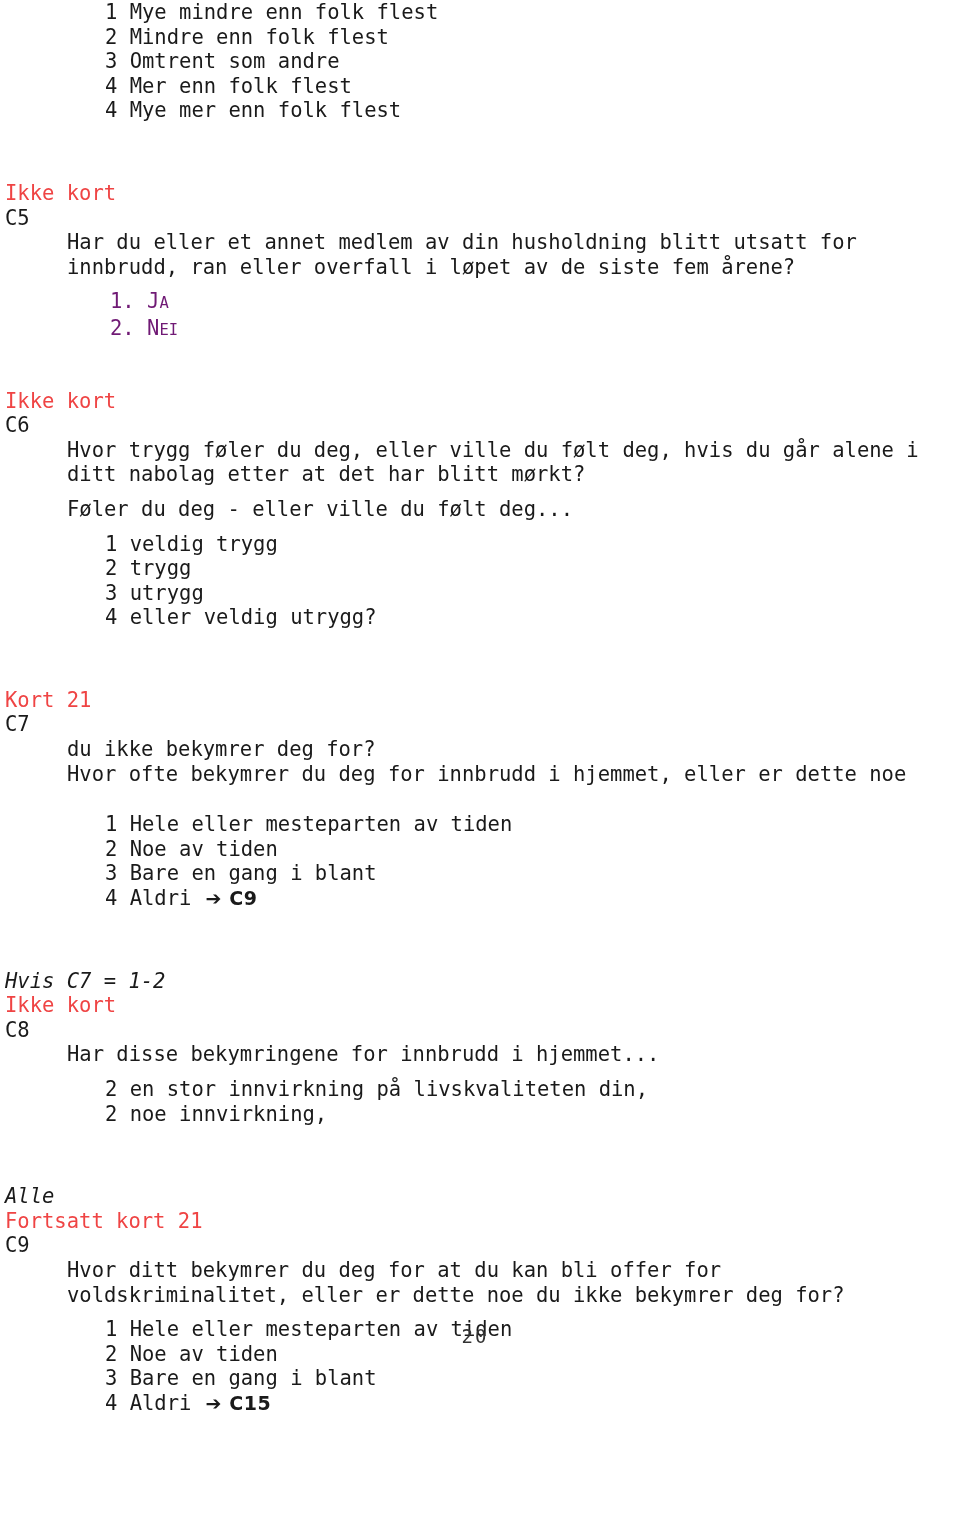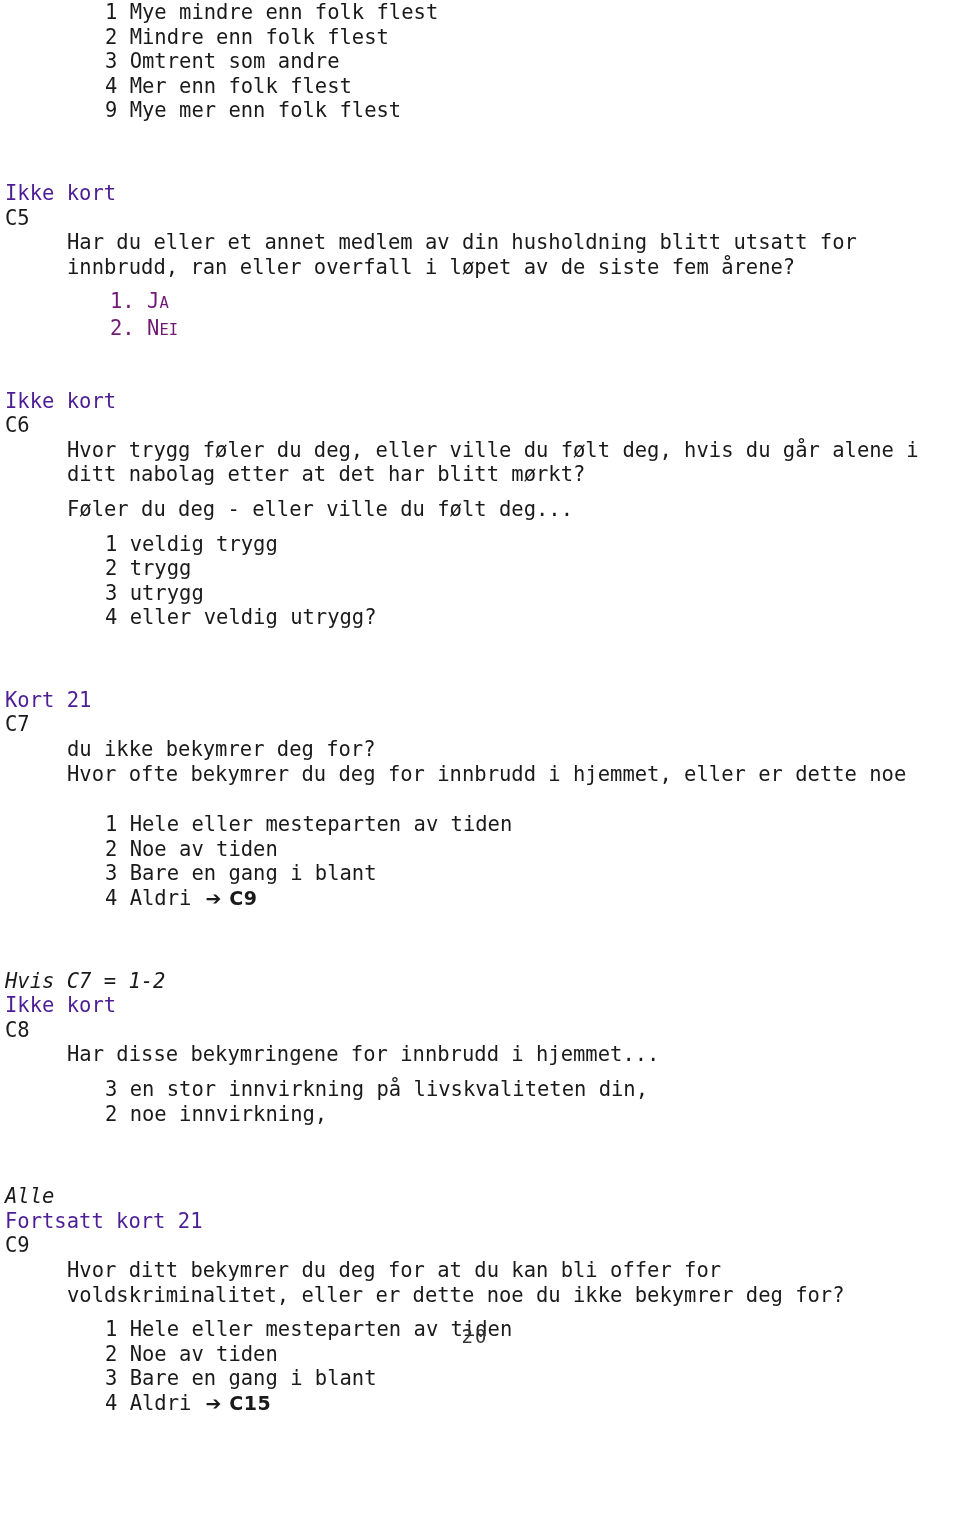"9 Mye mer enn folk" div.mono { text: 9 -> 4 }
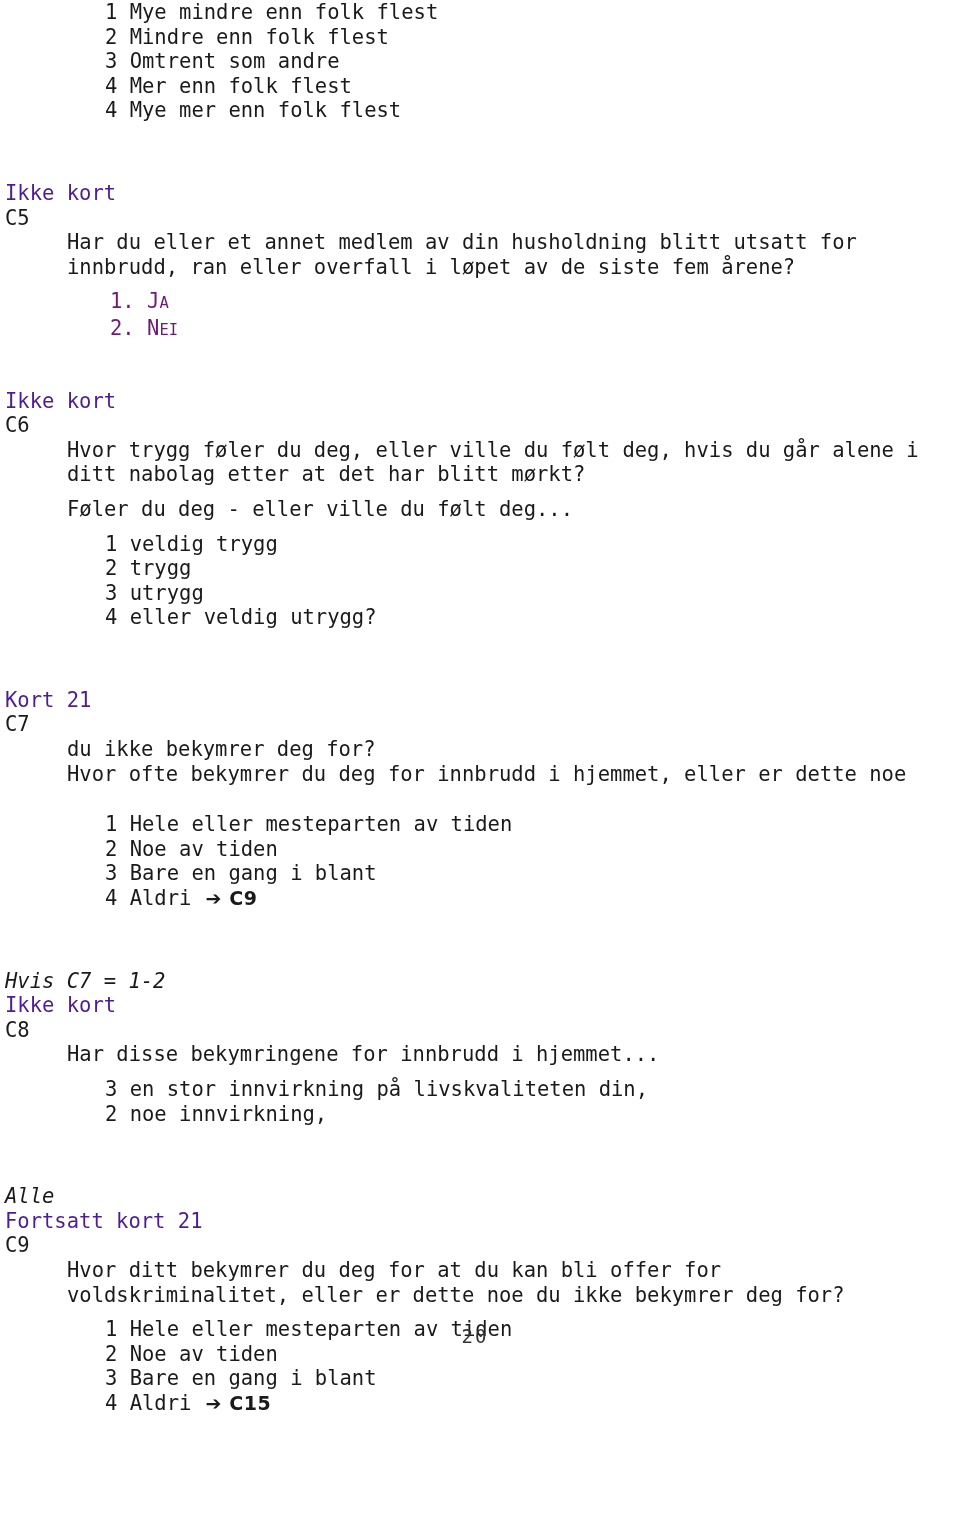"Ikke kort" .pink { color: #4c1d95 -> #ef4444 }
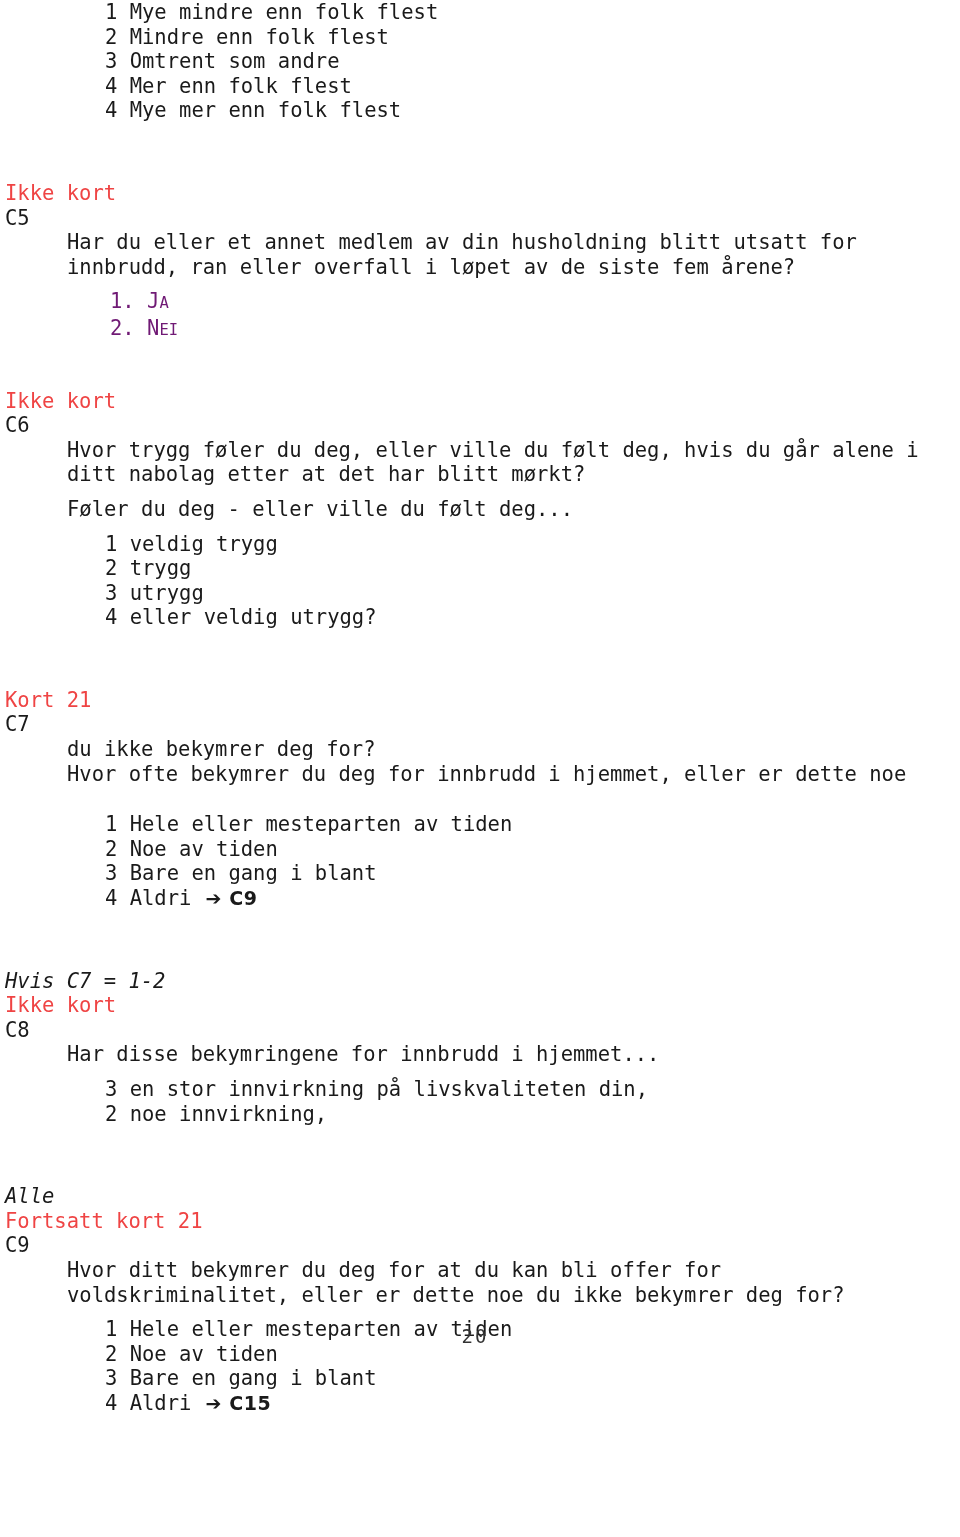"3 en stor innvirkning på" div.mono { text: 3 -> 2 }
